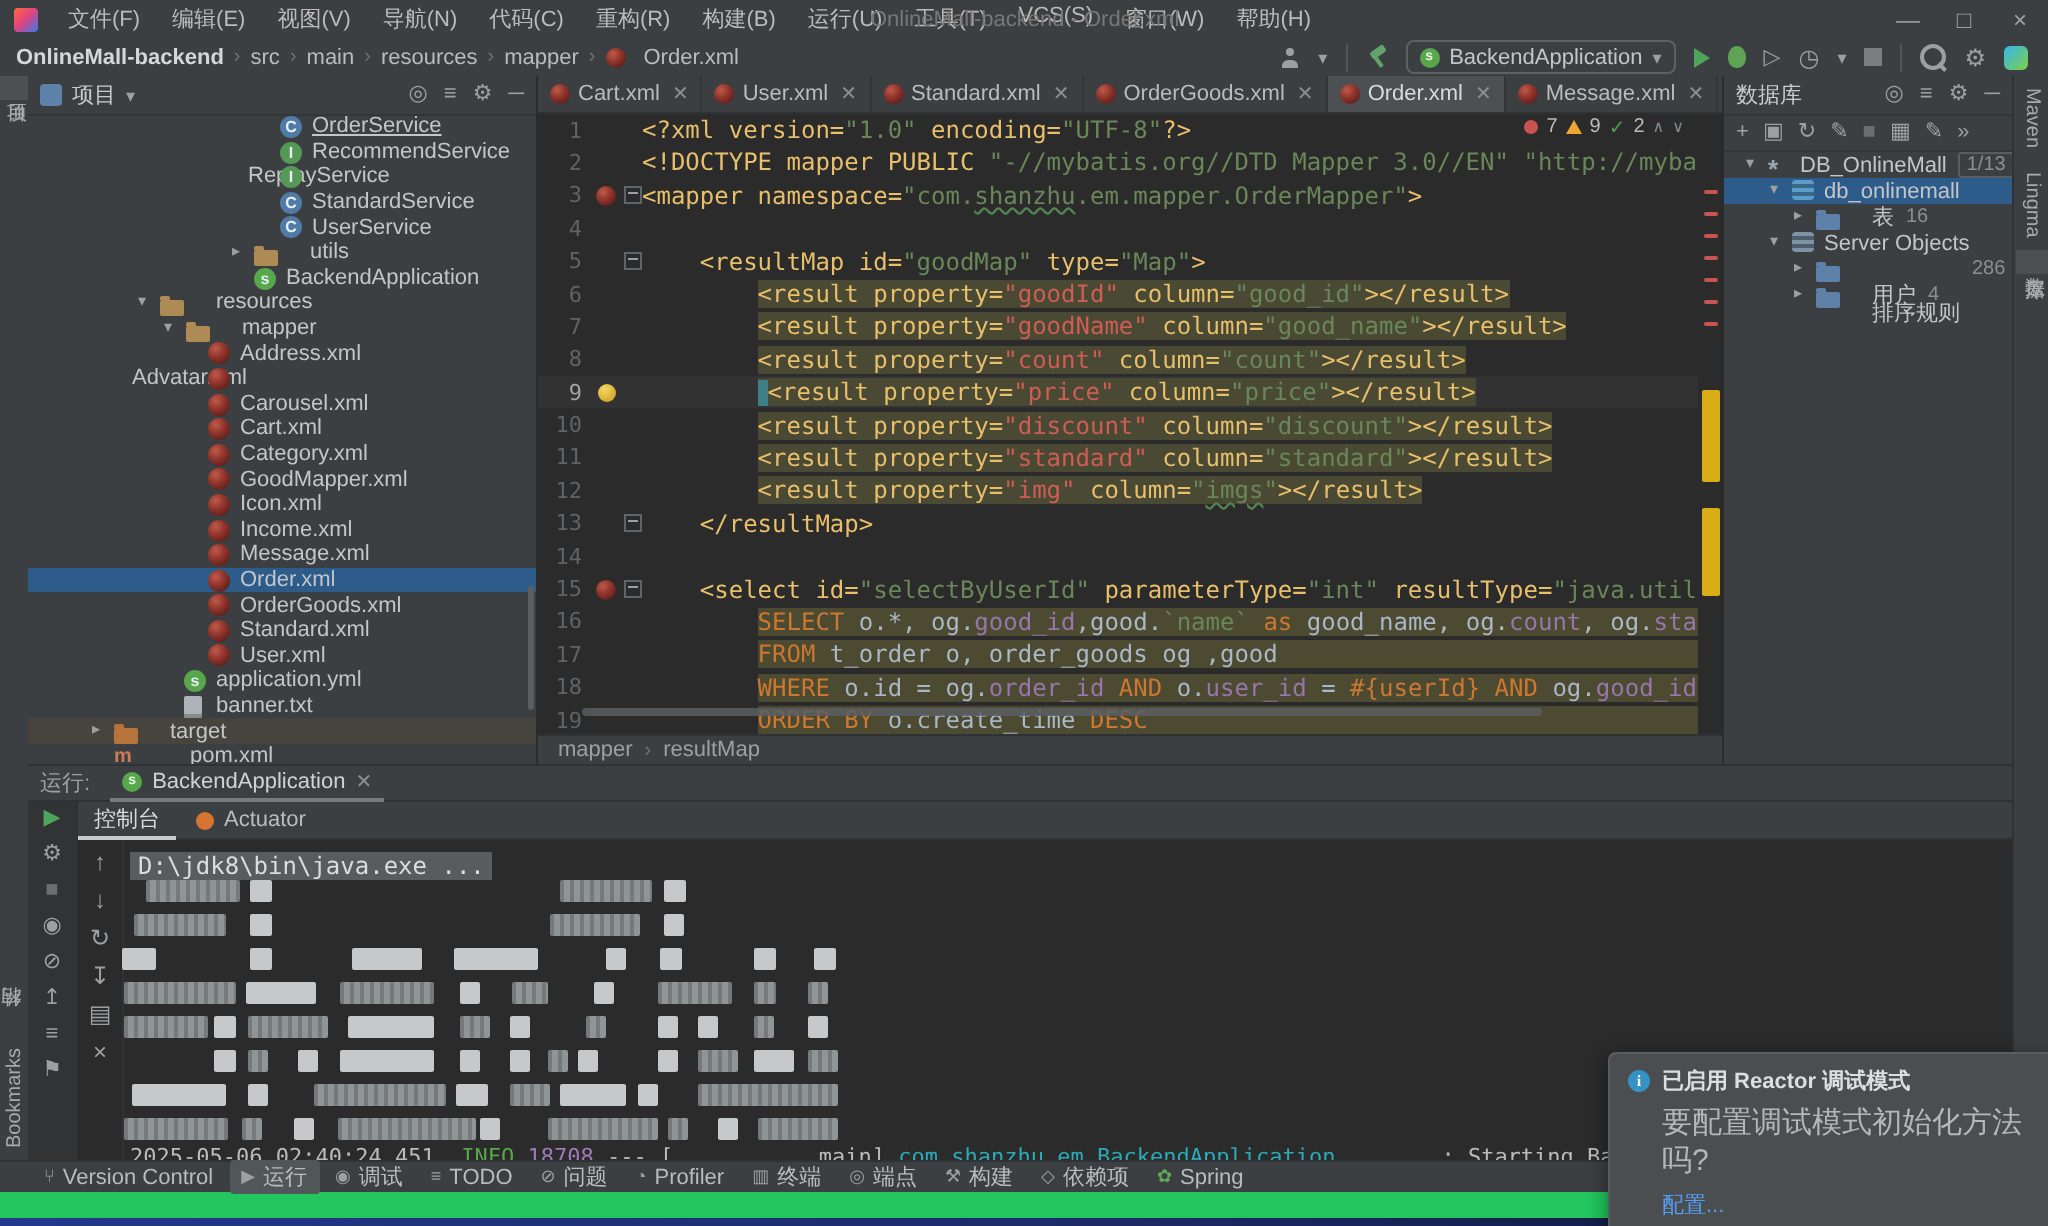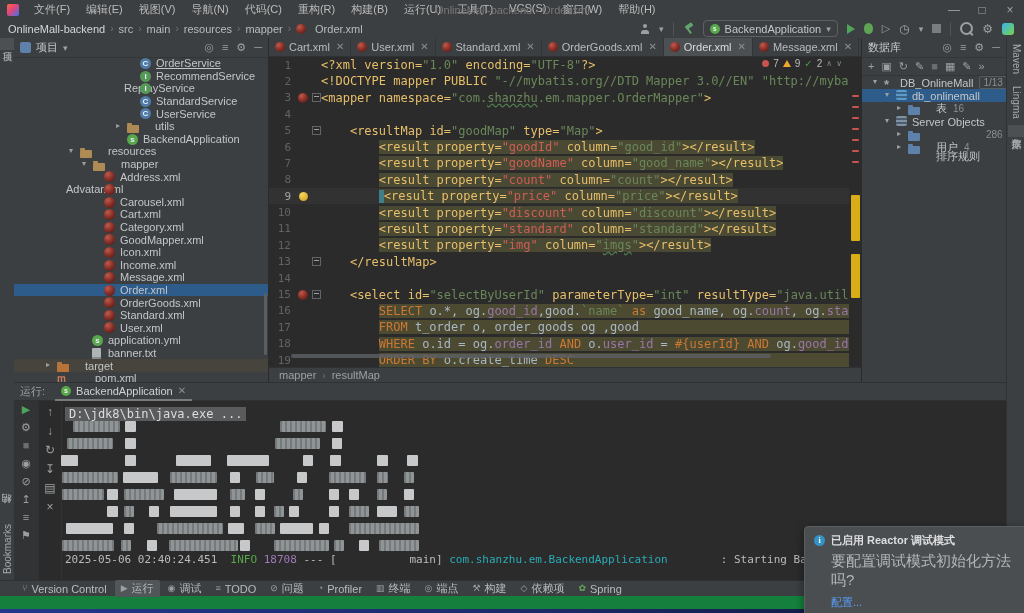"文件(F)" #app { background: #15803d -> #22c55e }
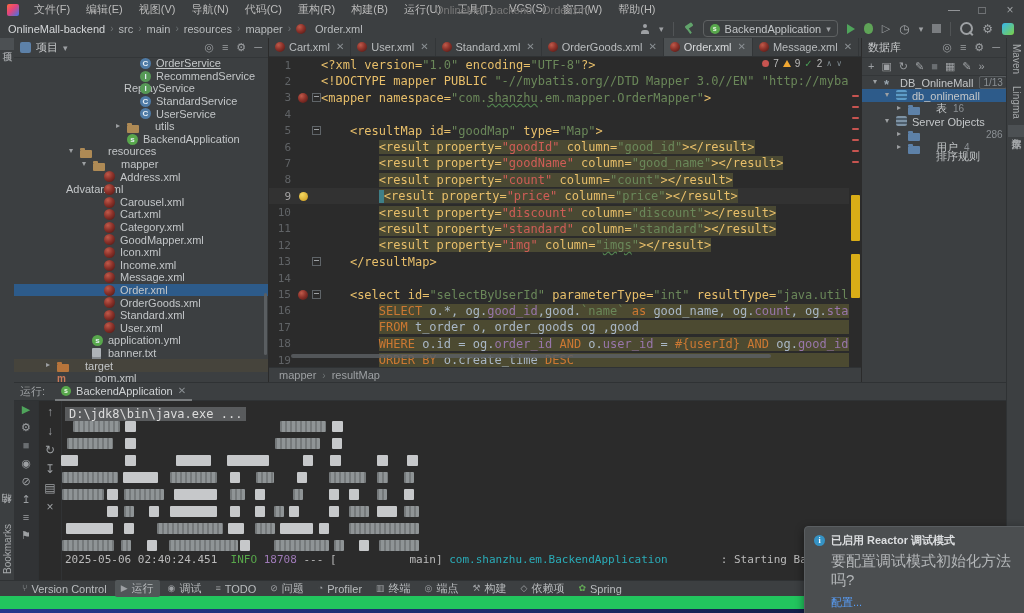"OnlineMall-backend" .crumb.first { font-weight: normal -> bold }
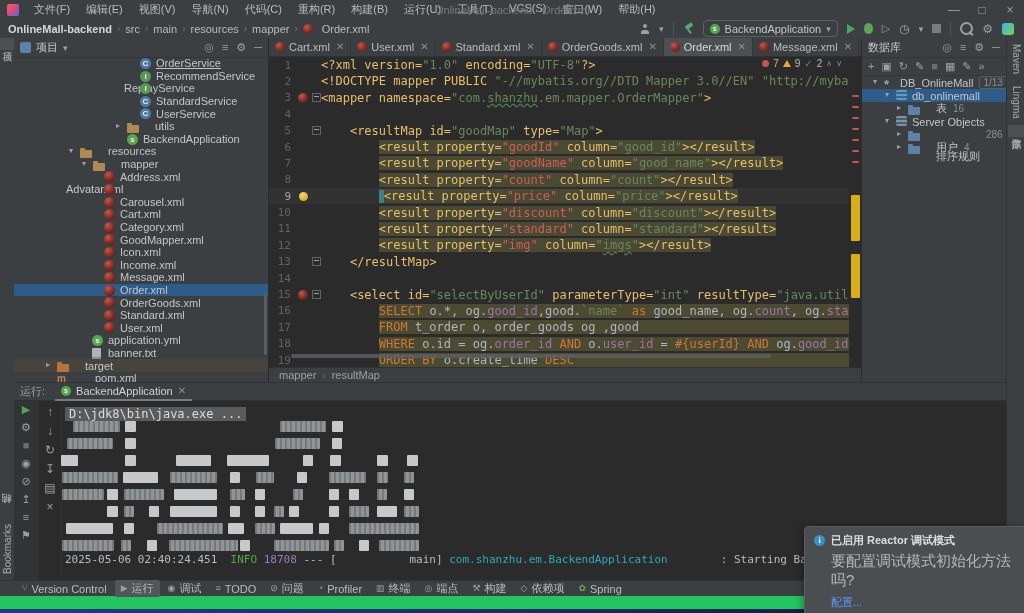"控制台" div.constabs { html: none -> <div> <span> <span>控制台</span> </span> <span> <span></span> <span>Actuator</span> </span> </div> }
